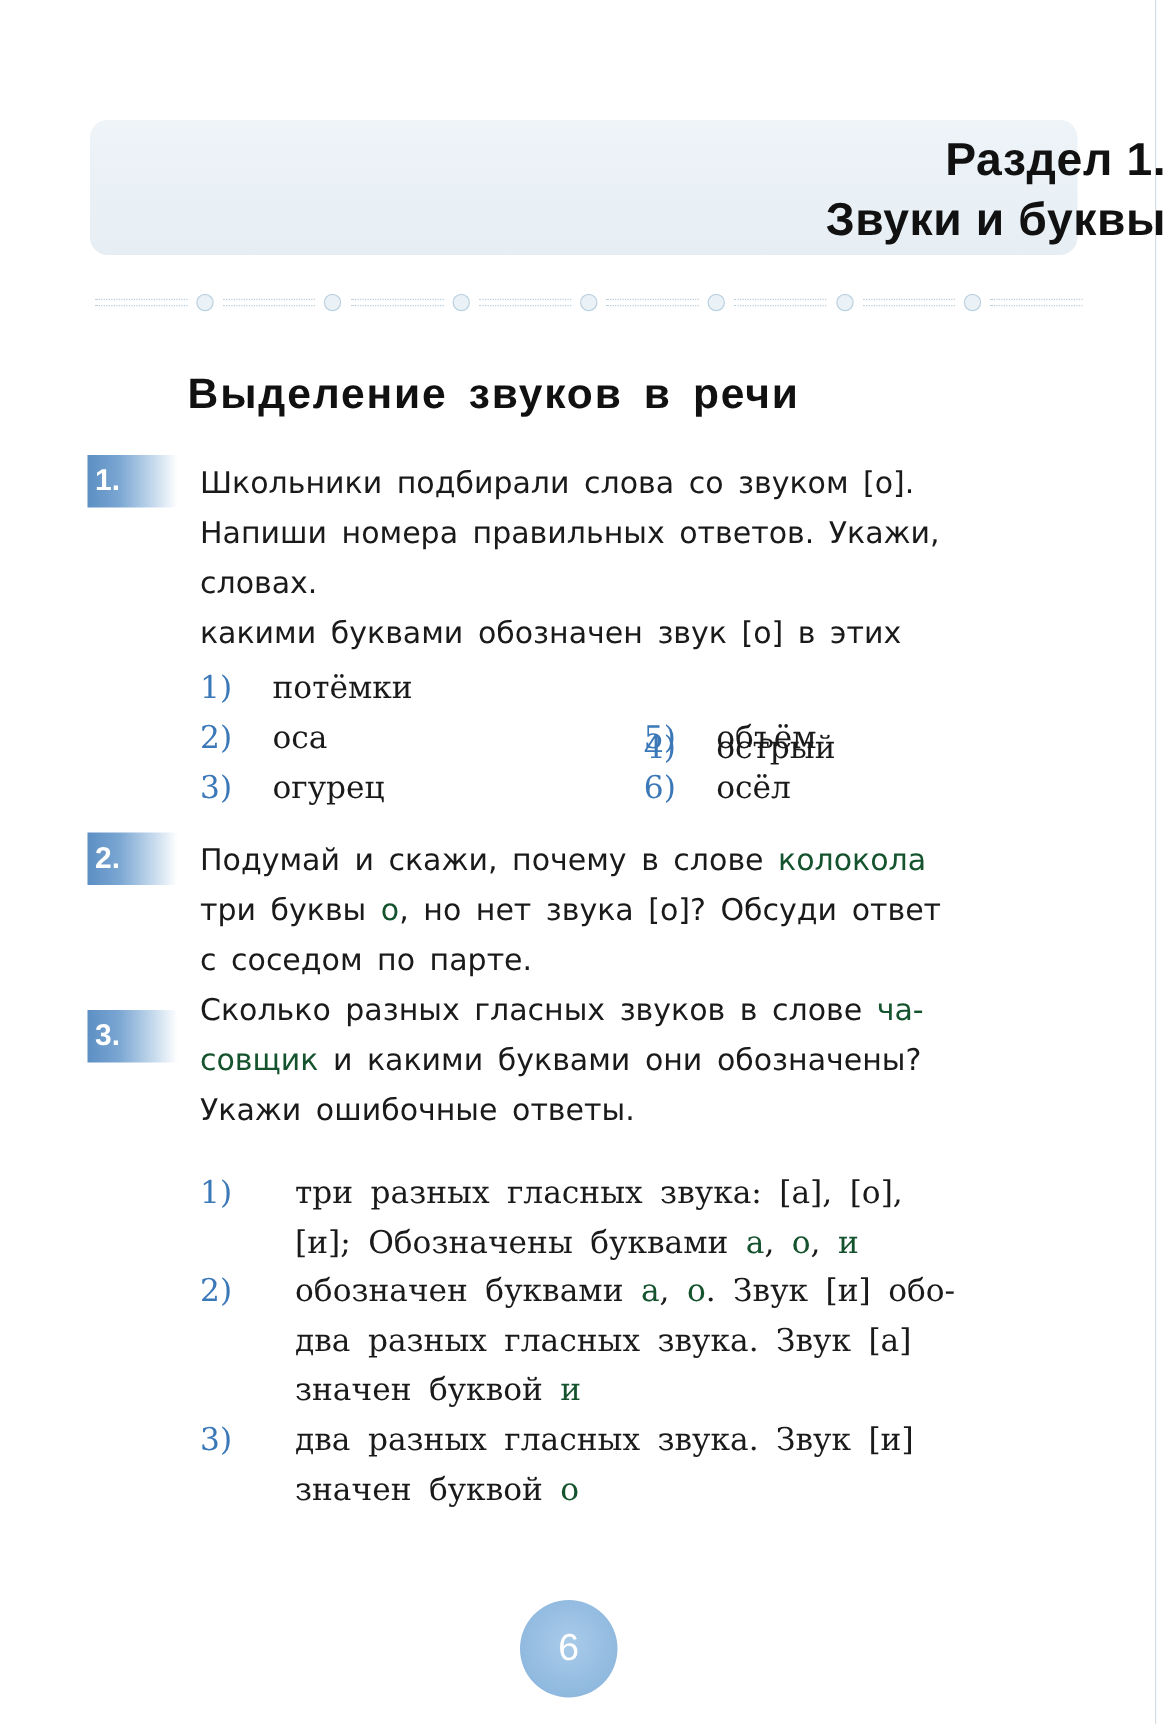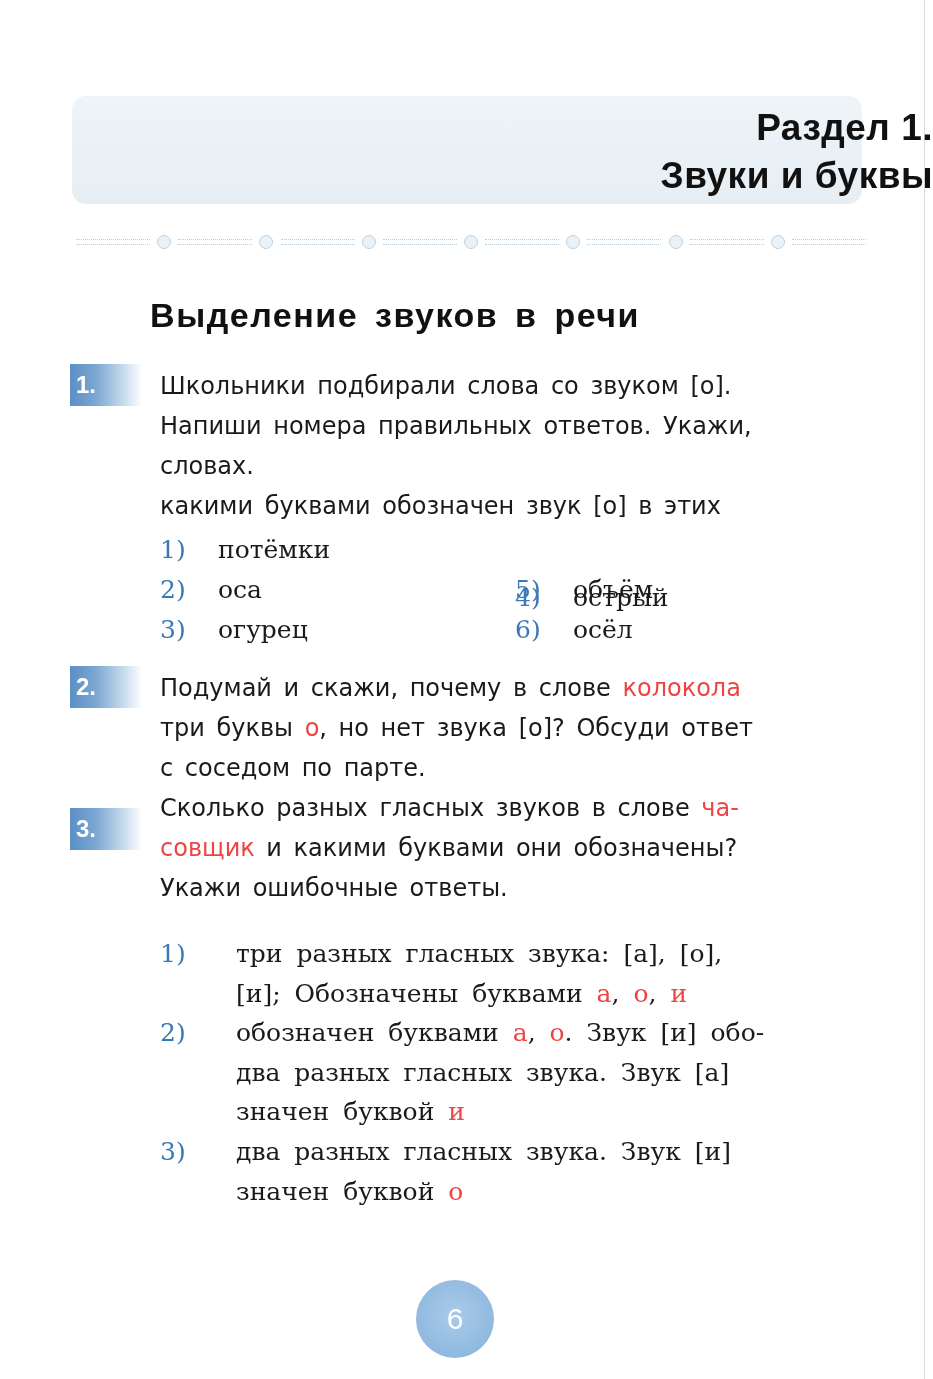"колокола" .hl { color: #ef4444 -> #14532d }
